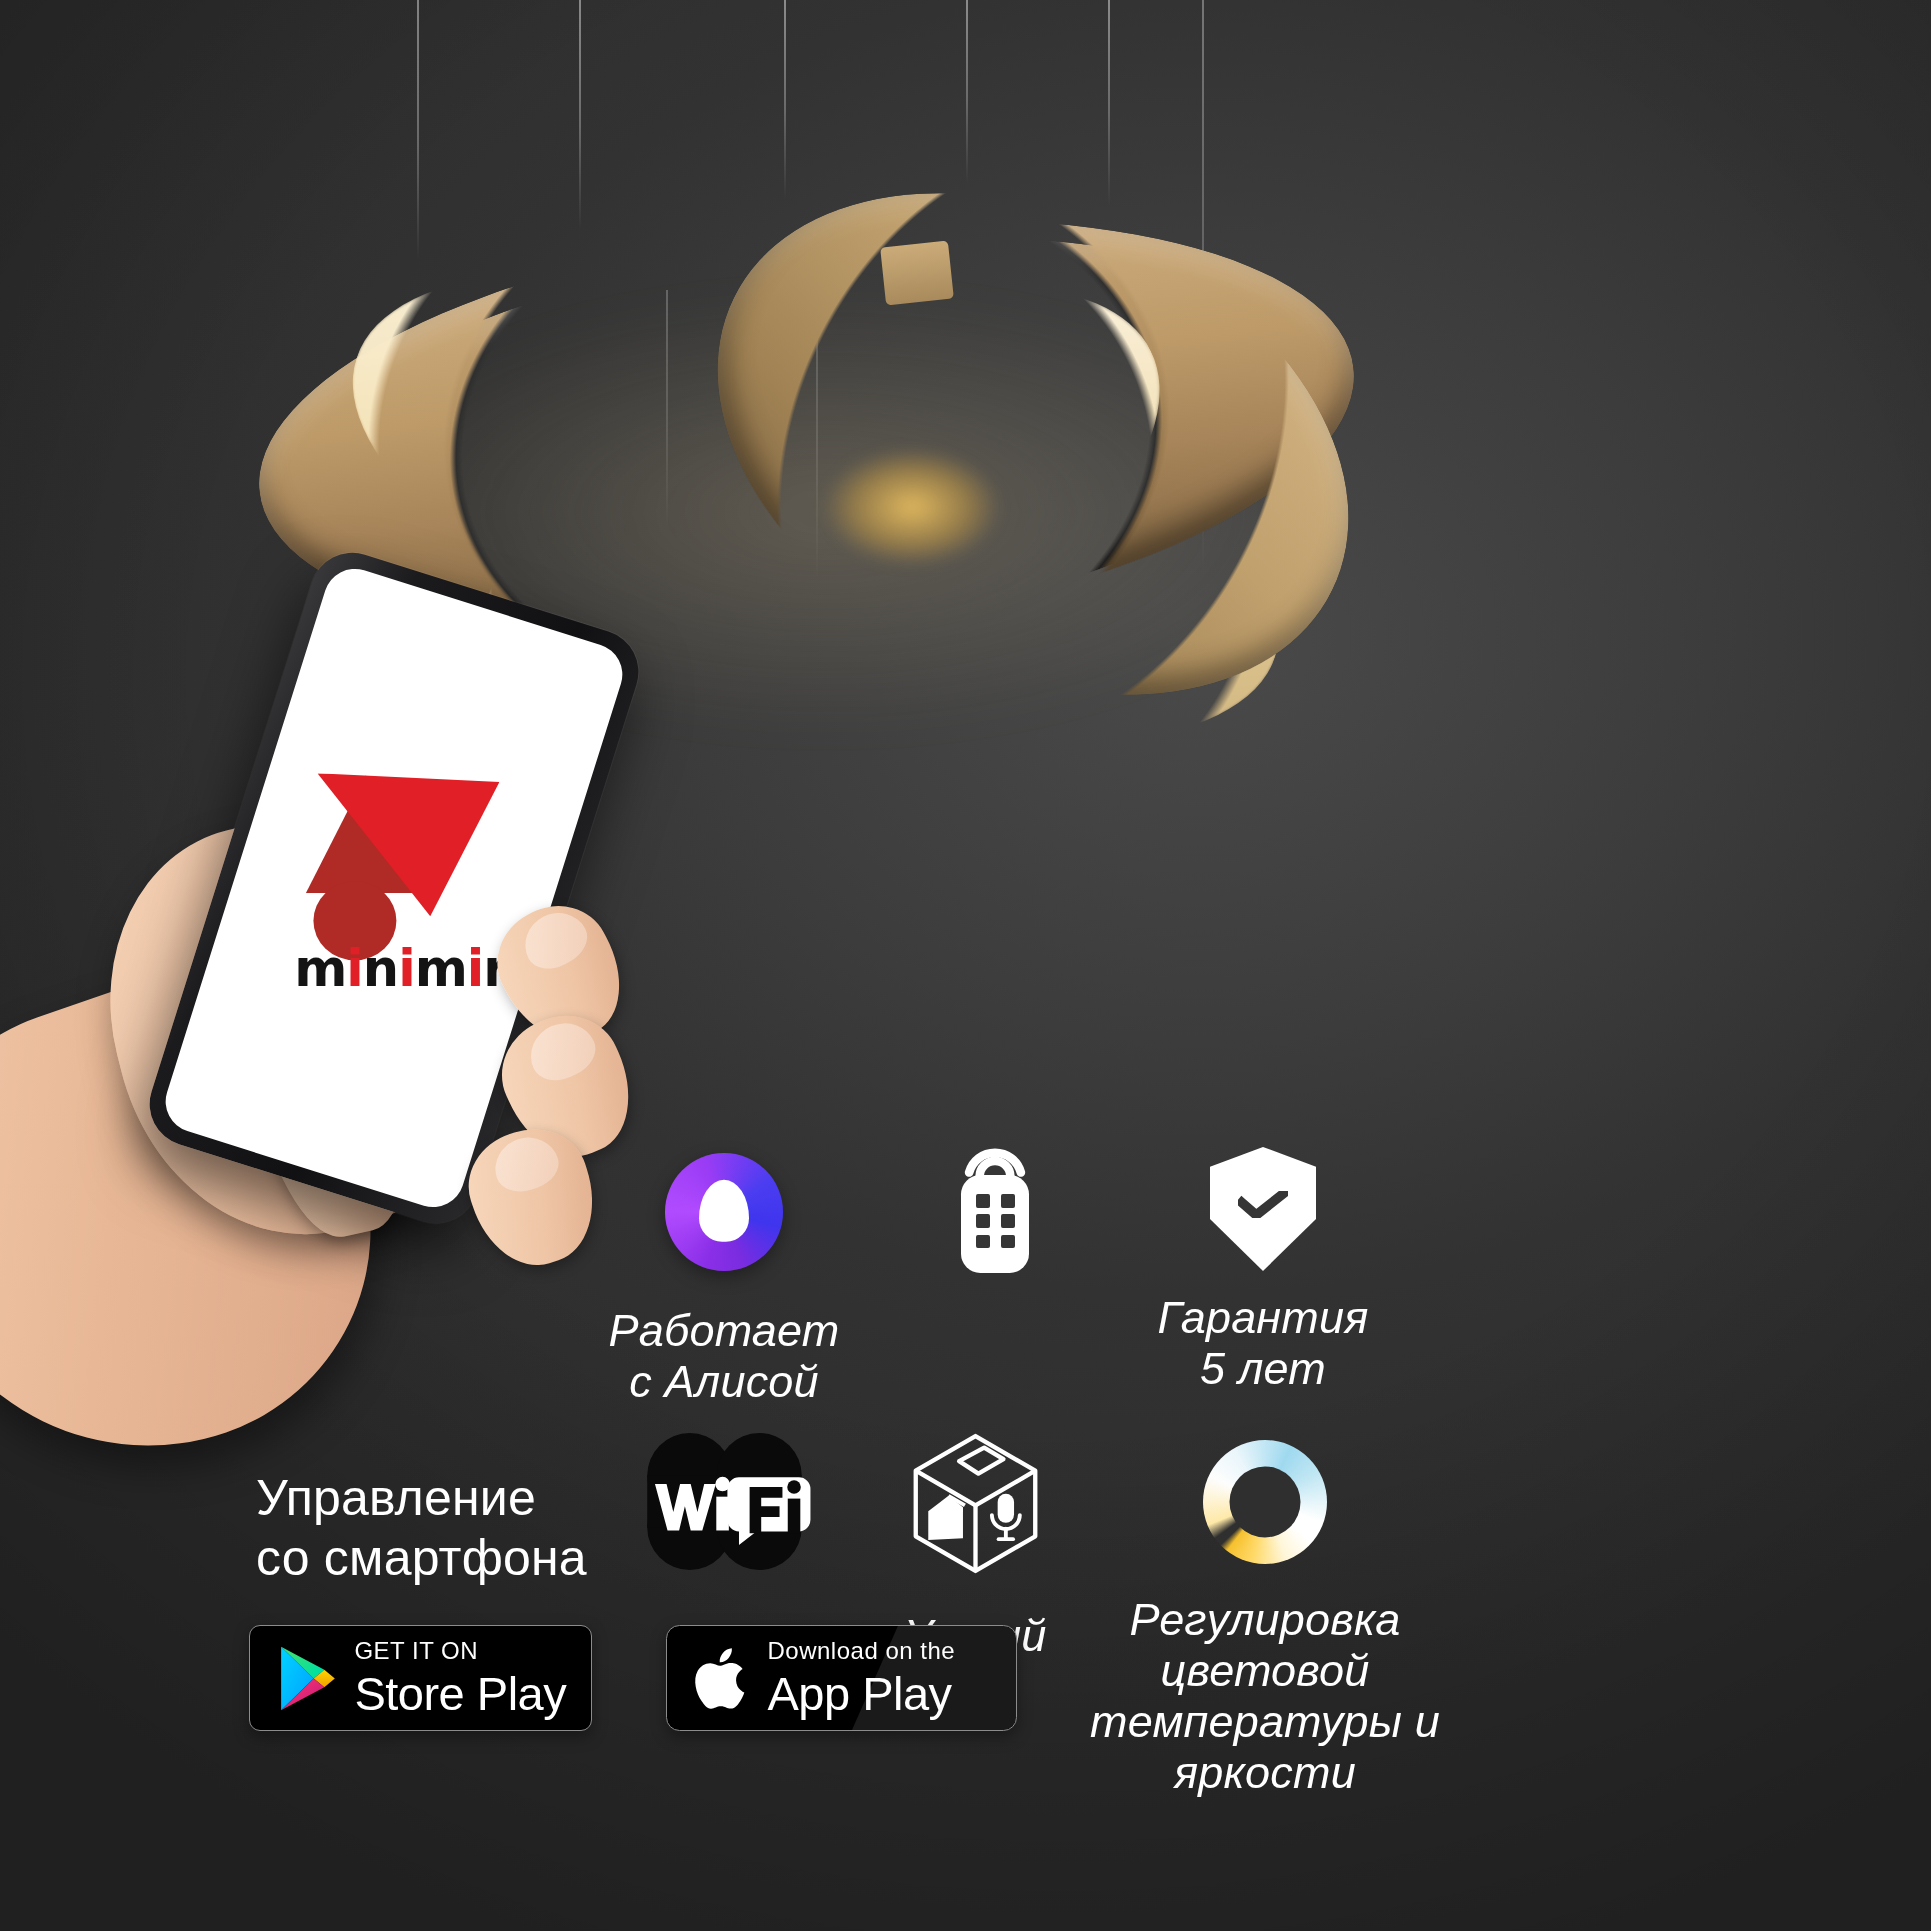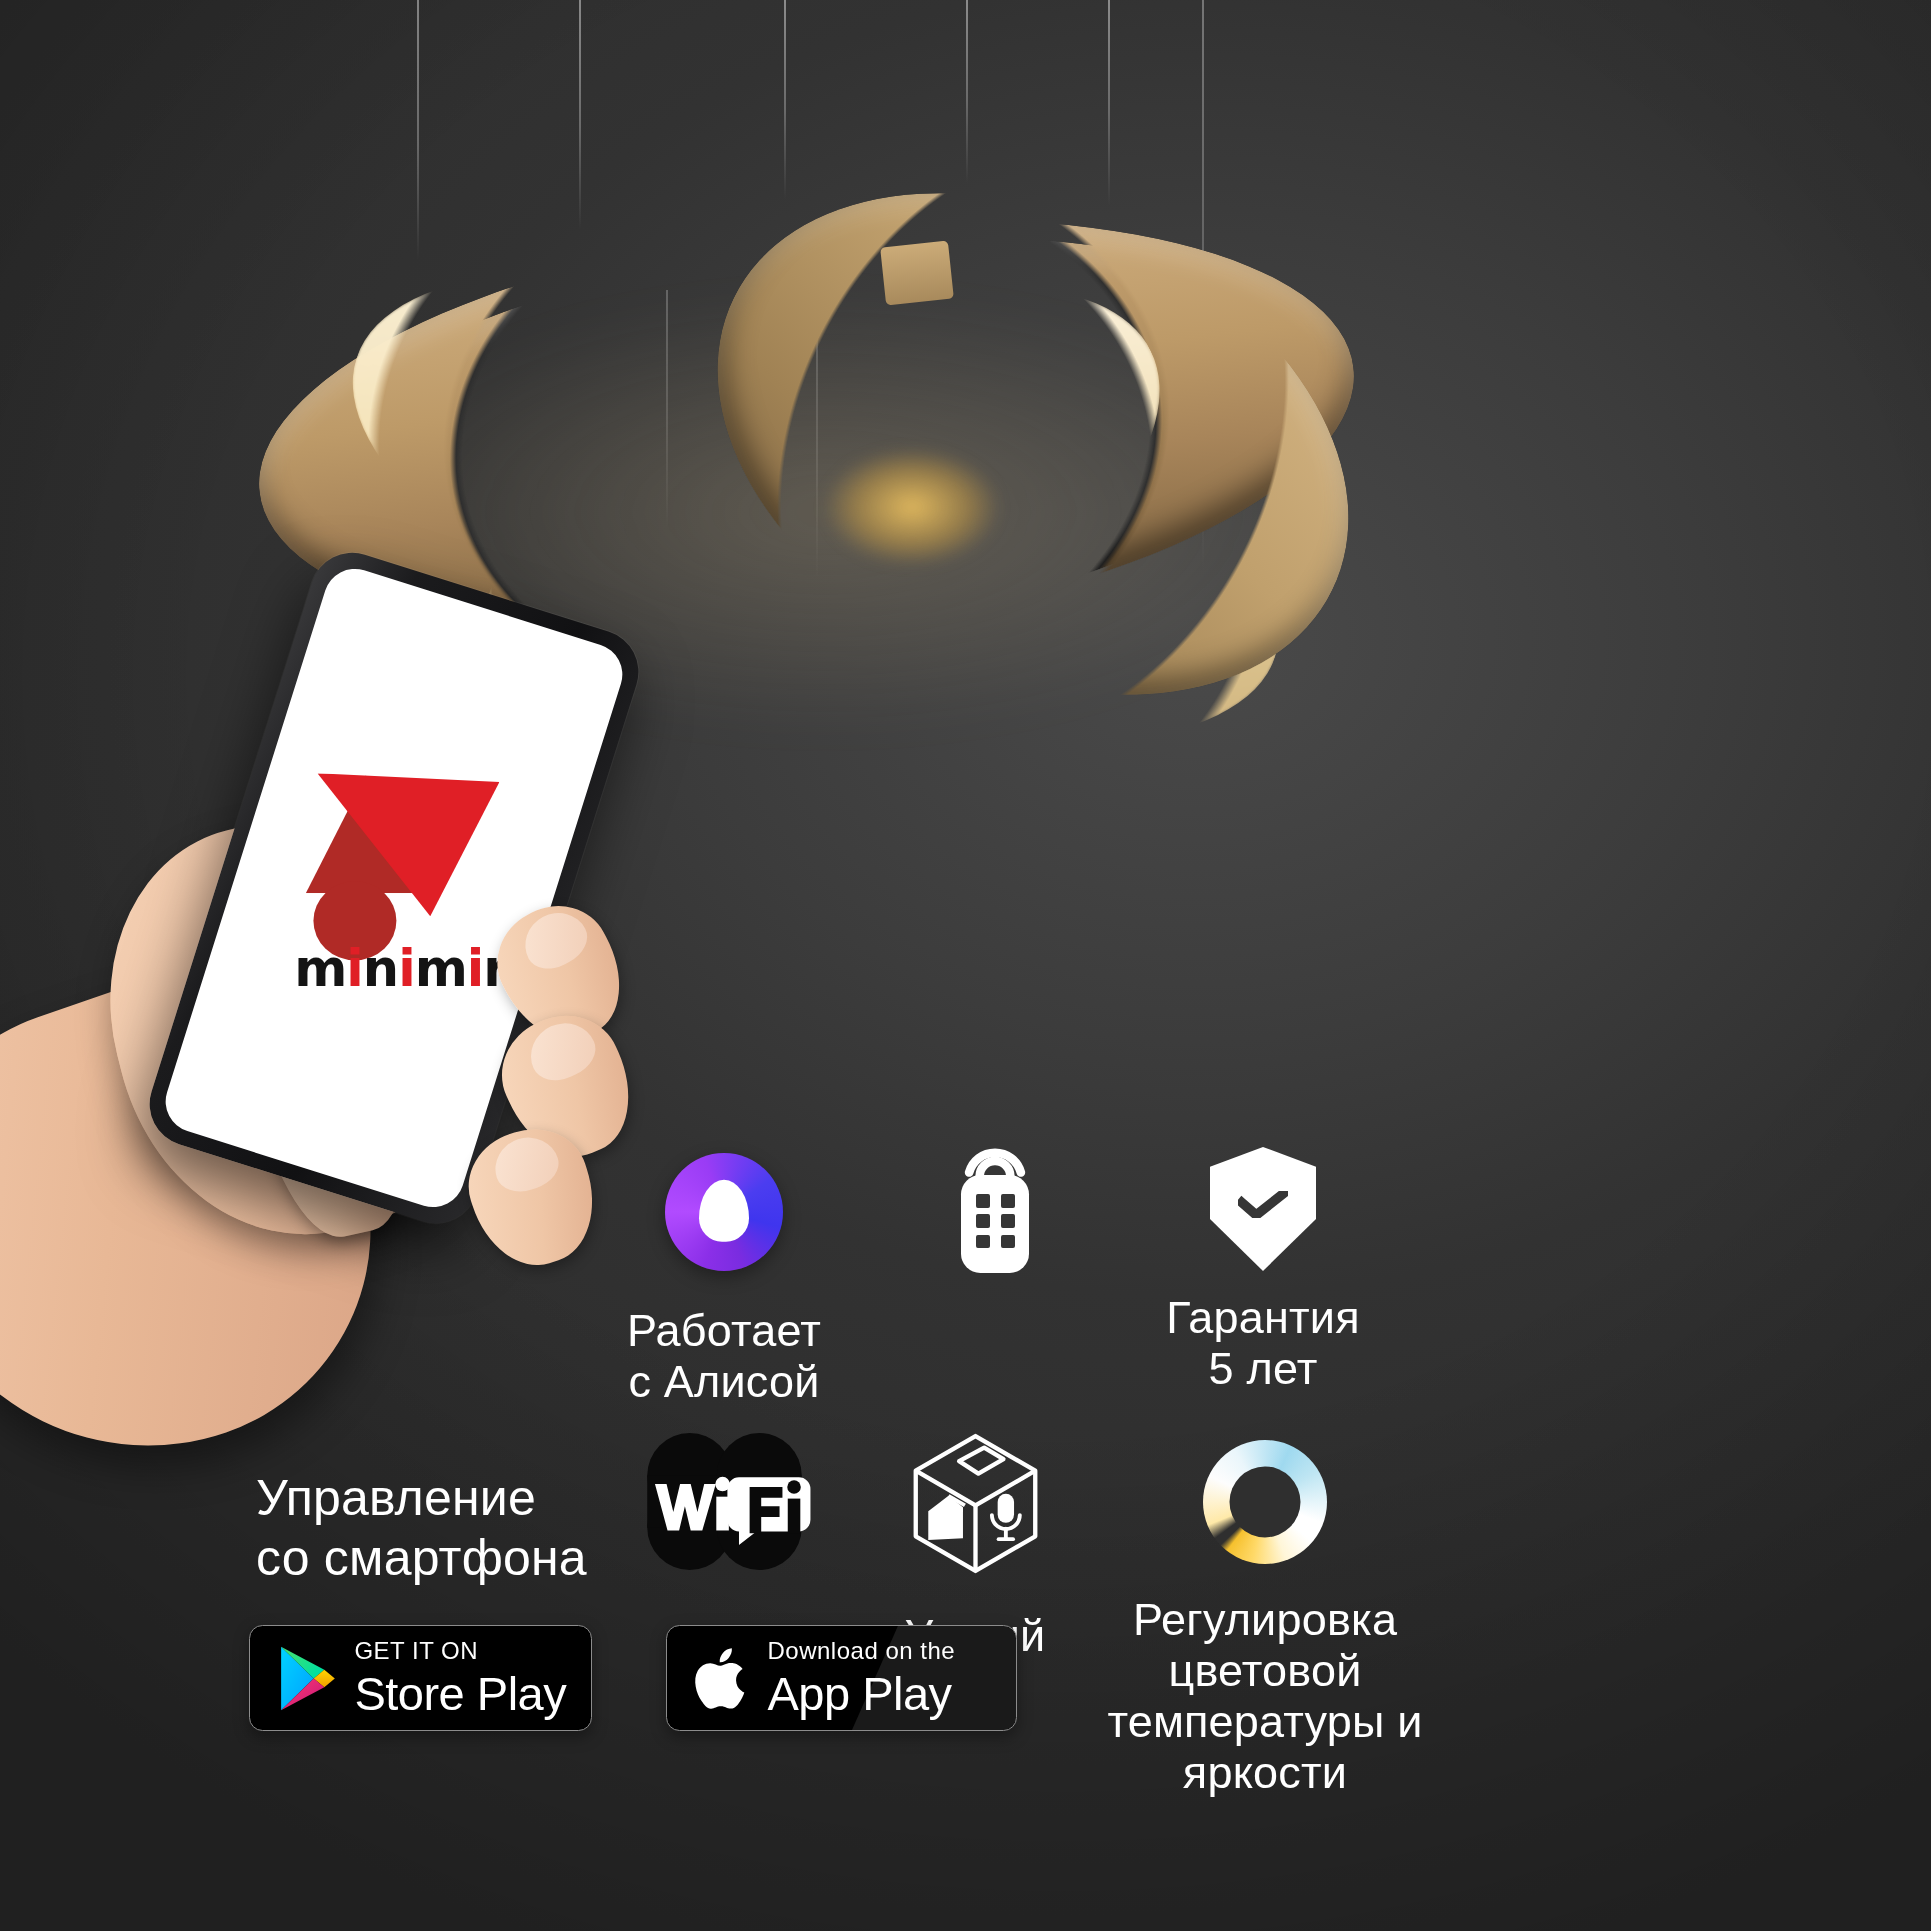"Работает" .features { font-style: none -> italic }
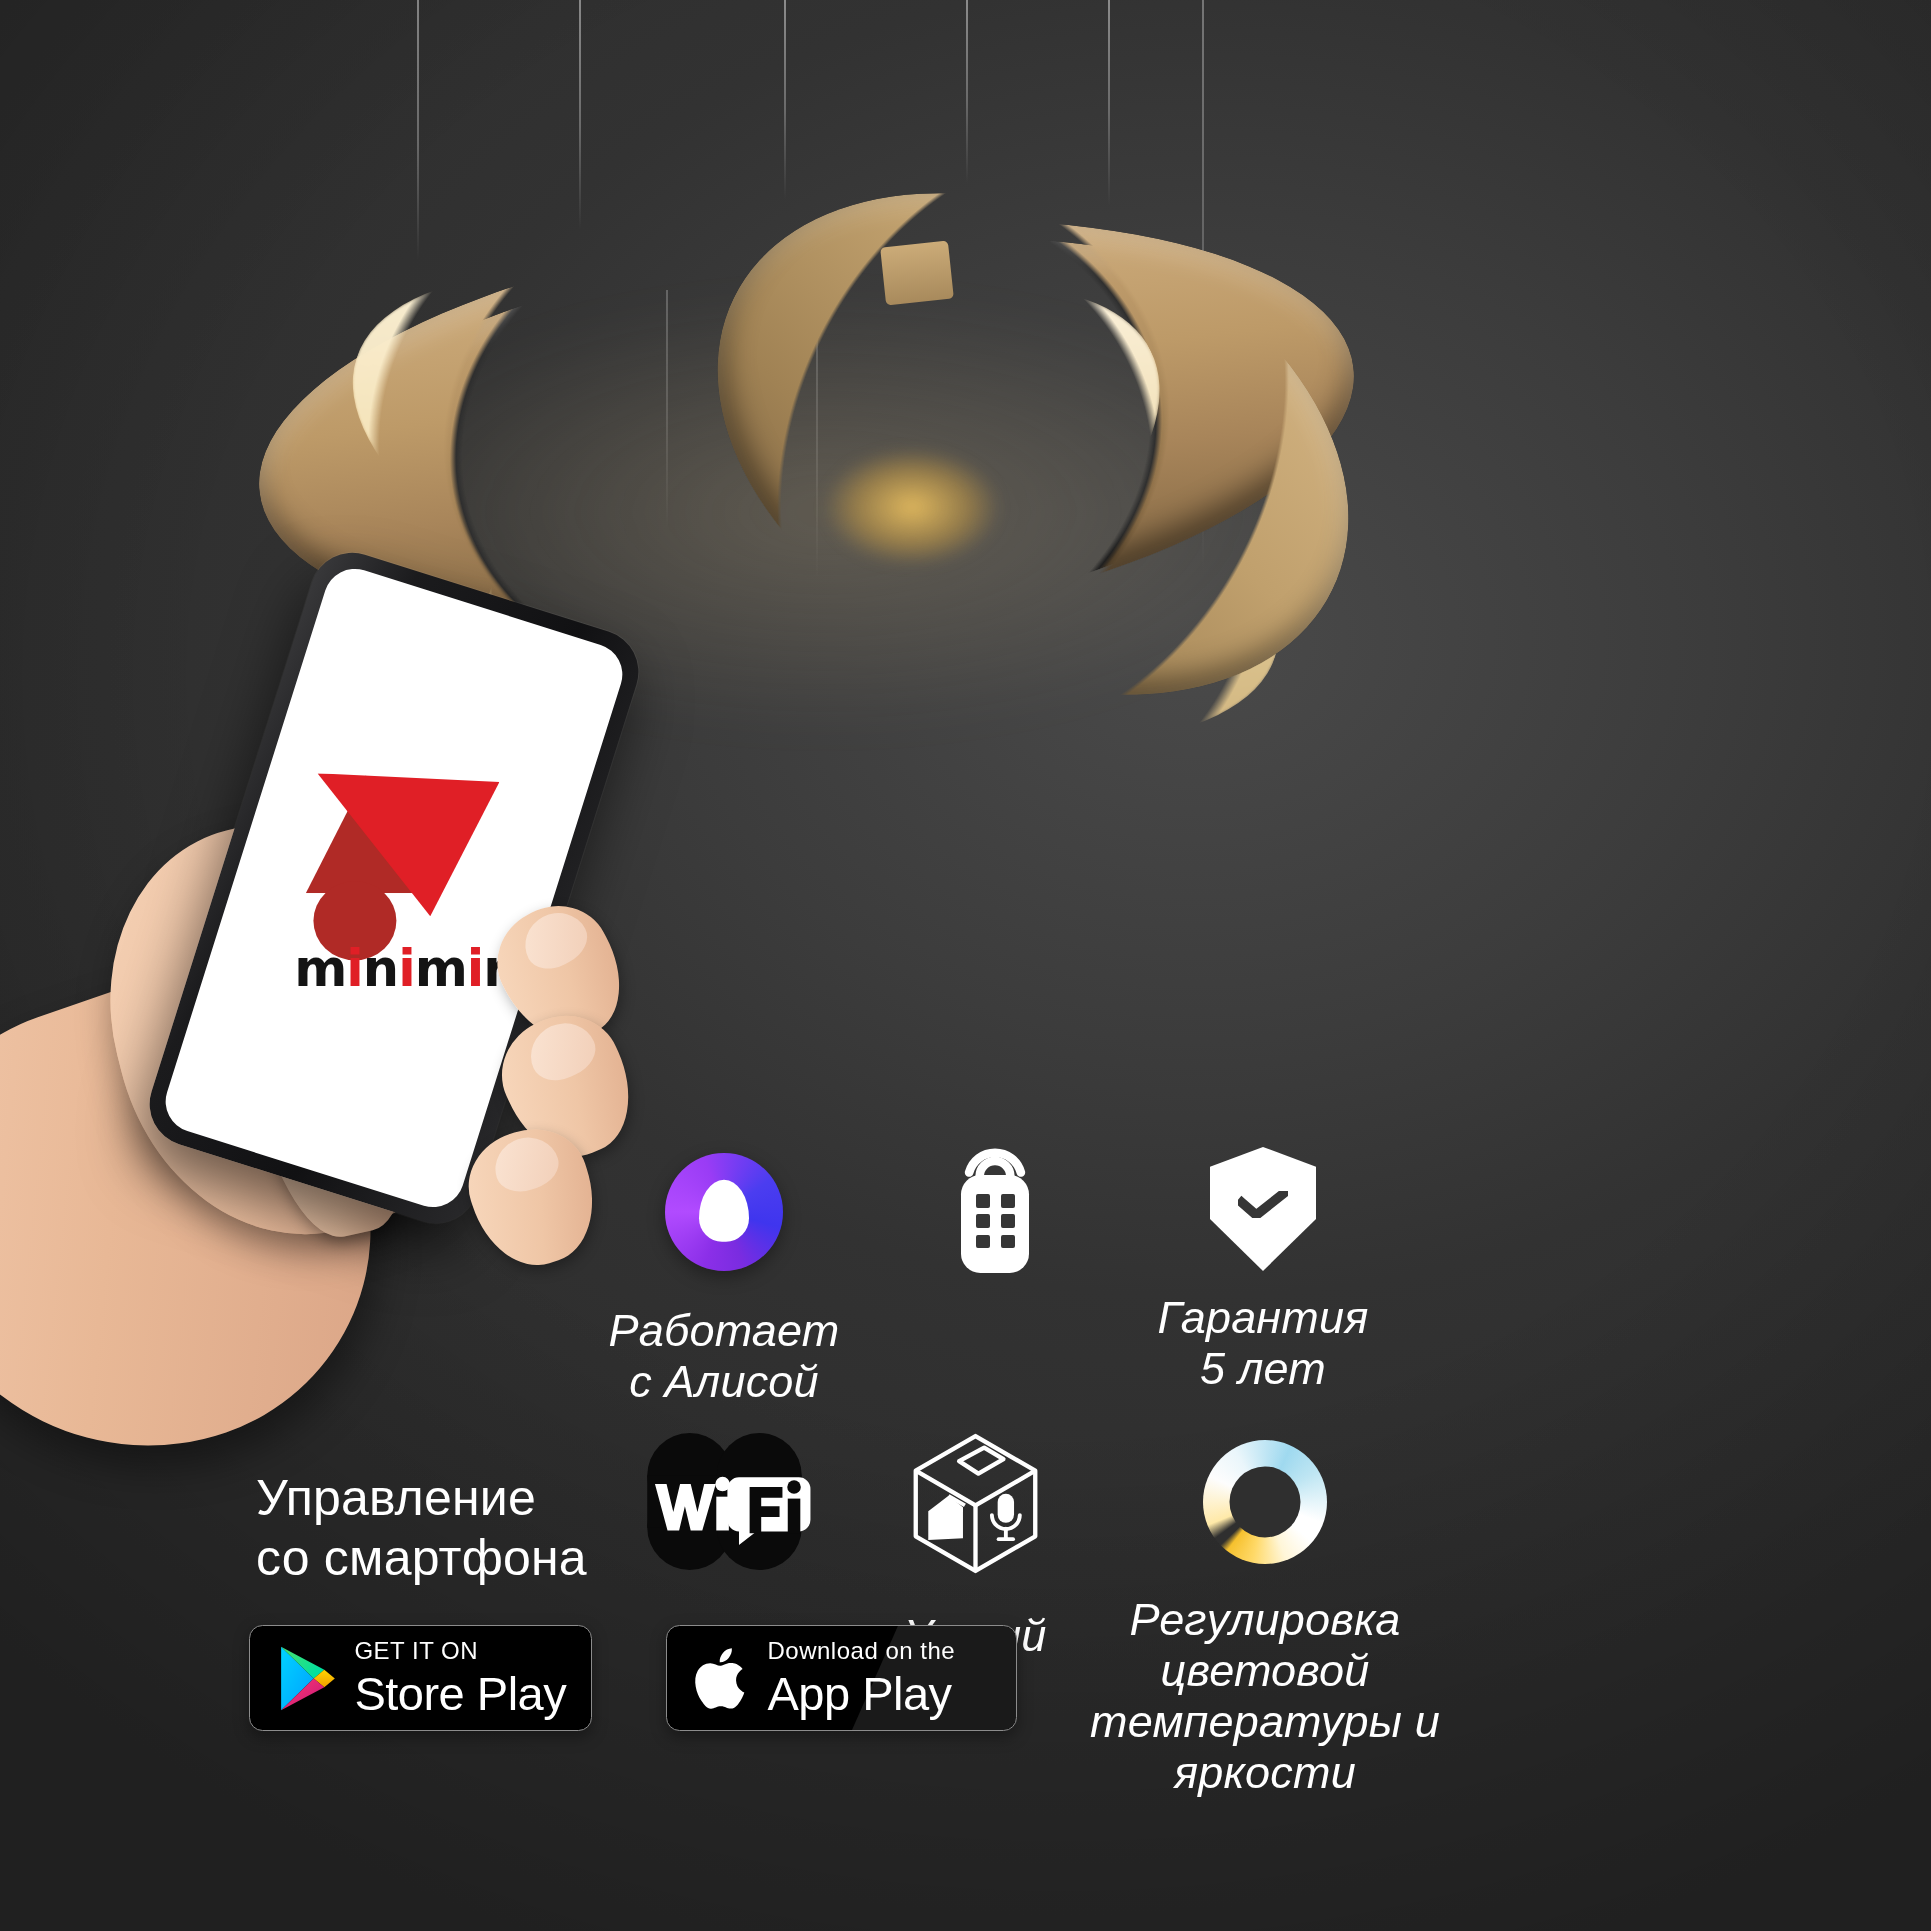"GET IT ON" div.badge { border-radius: none -> 11px }
